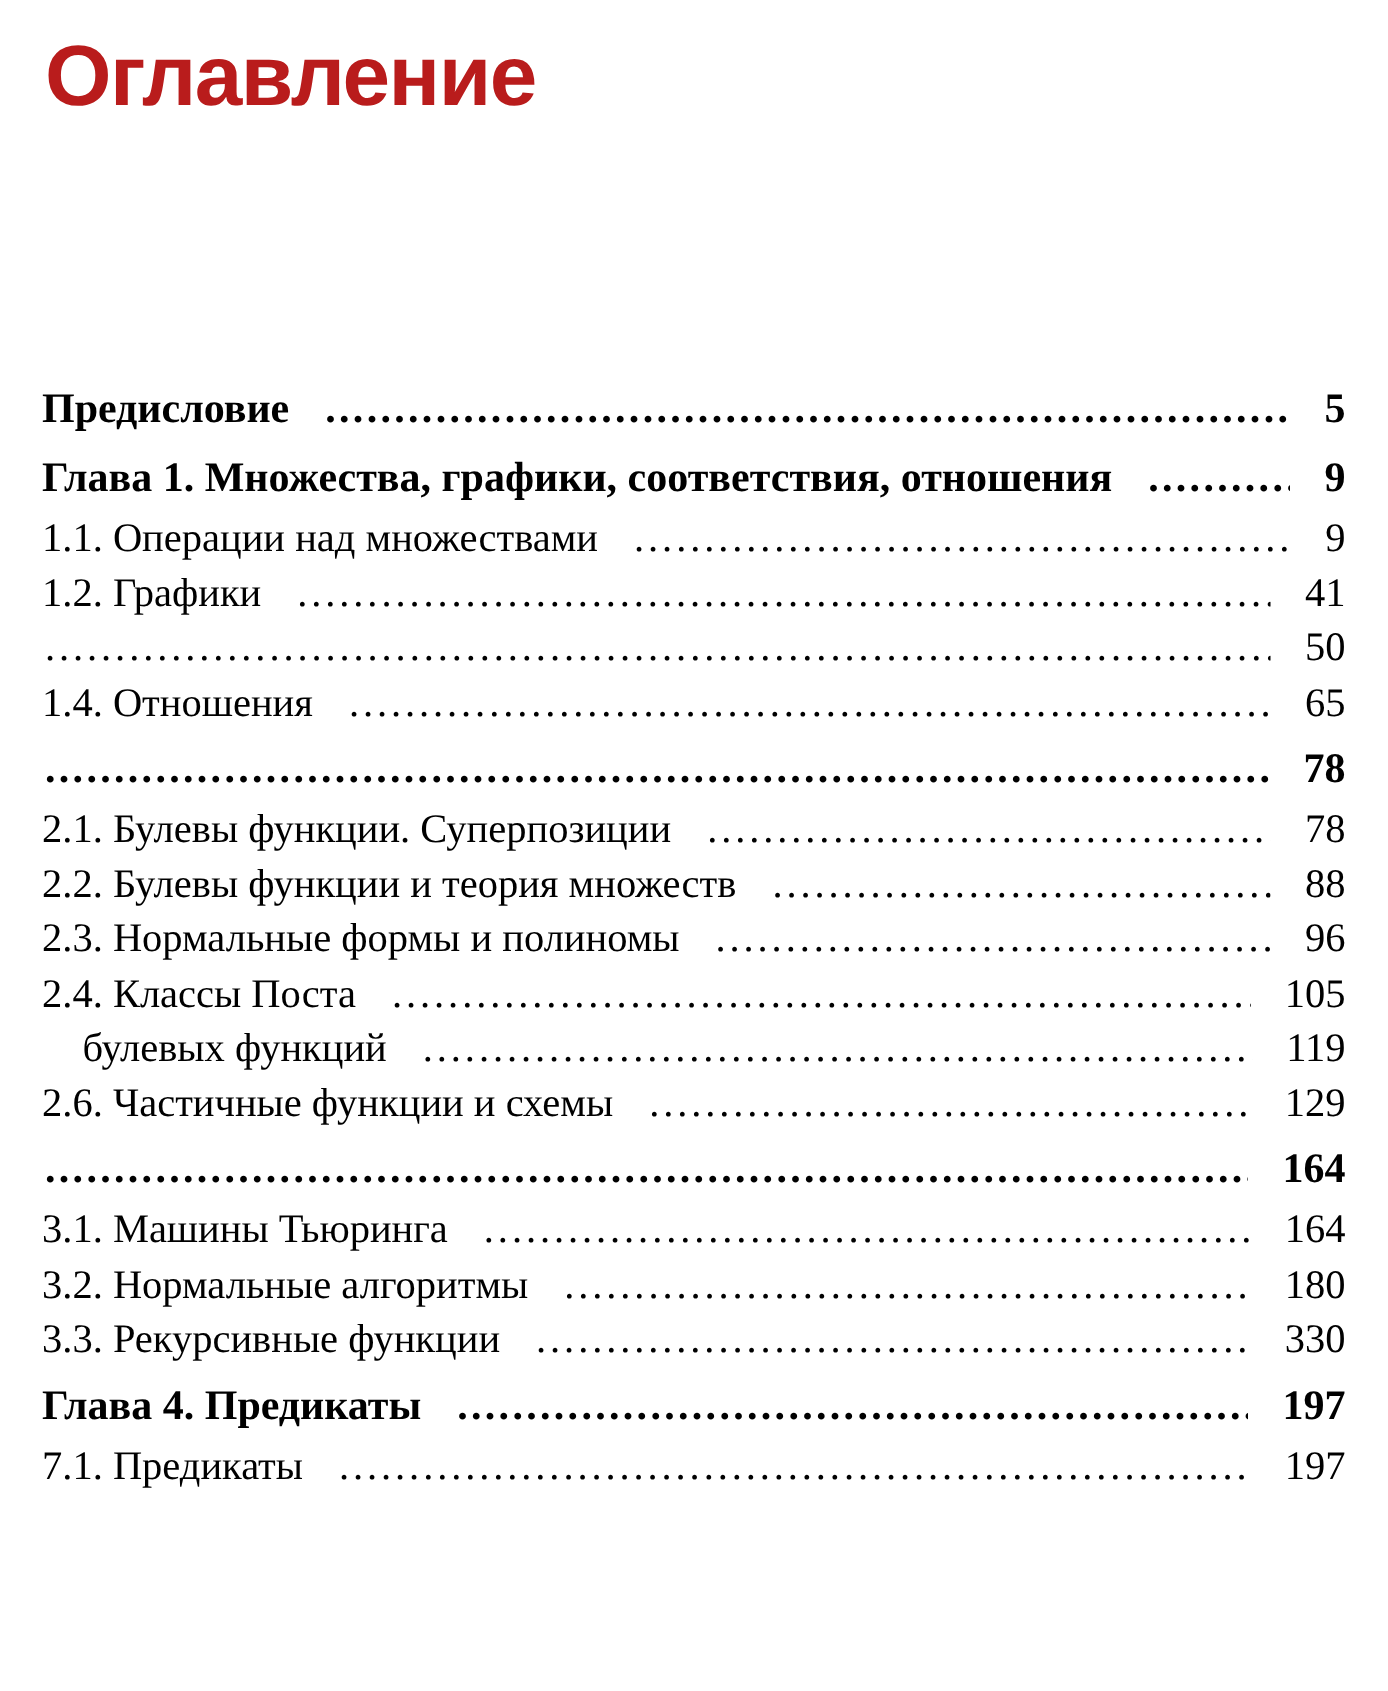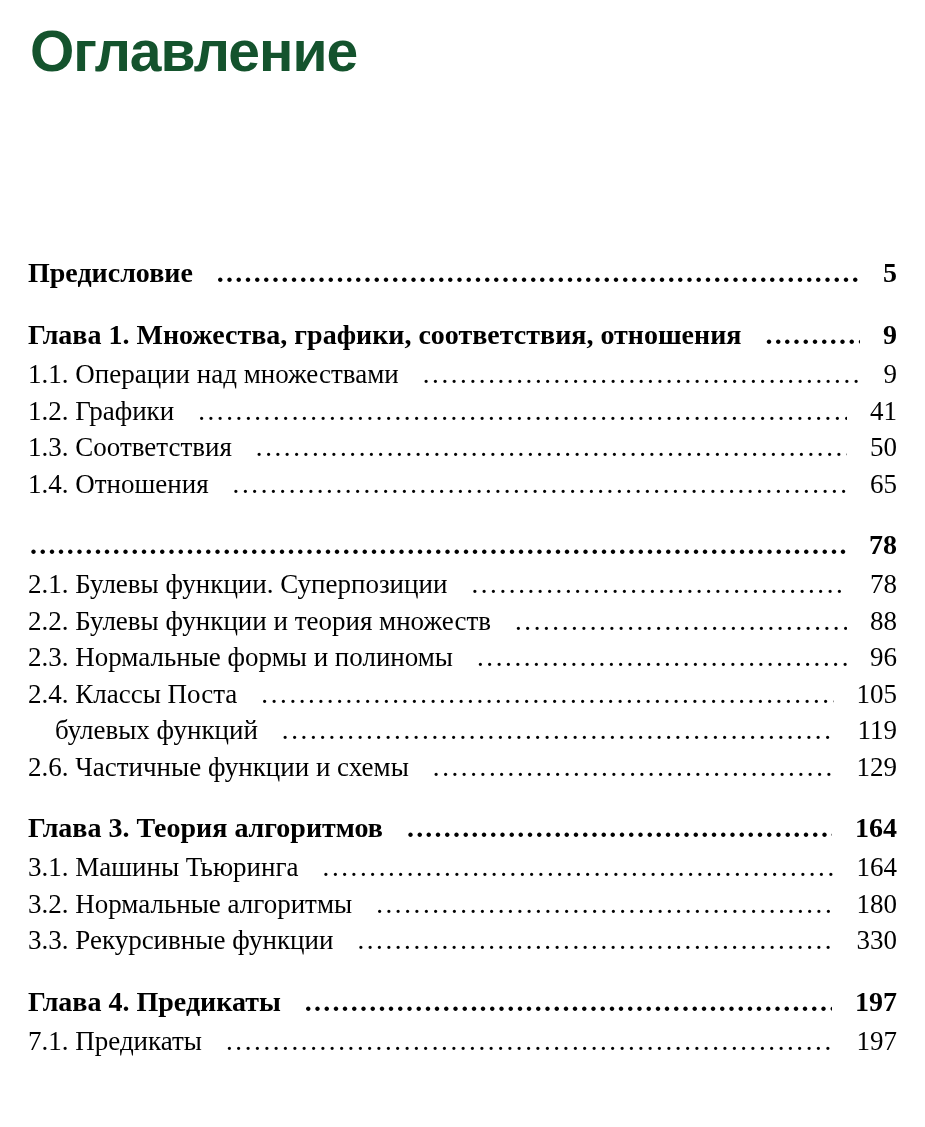"Оглавление" .doc-title { color: #14532d -> #b91c1c }
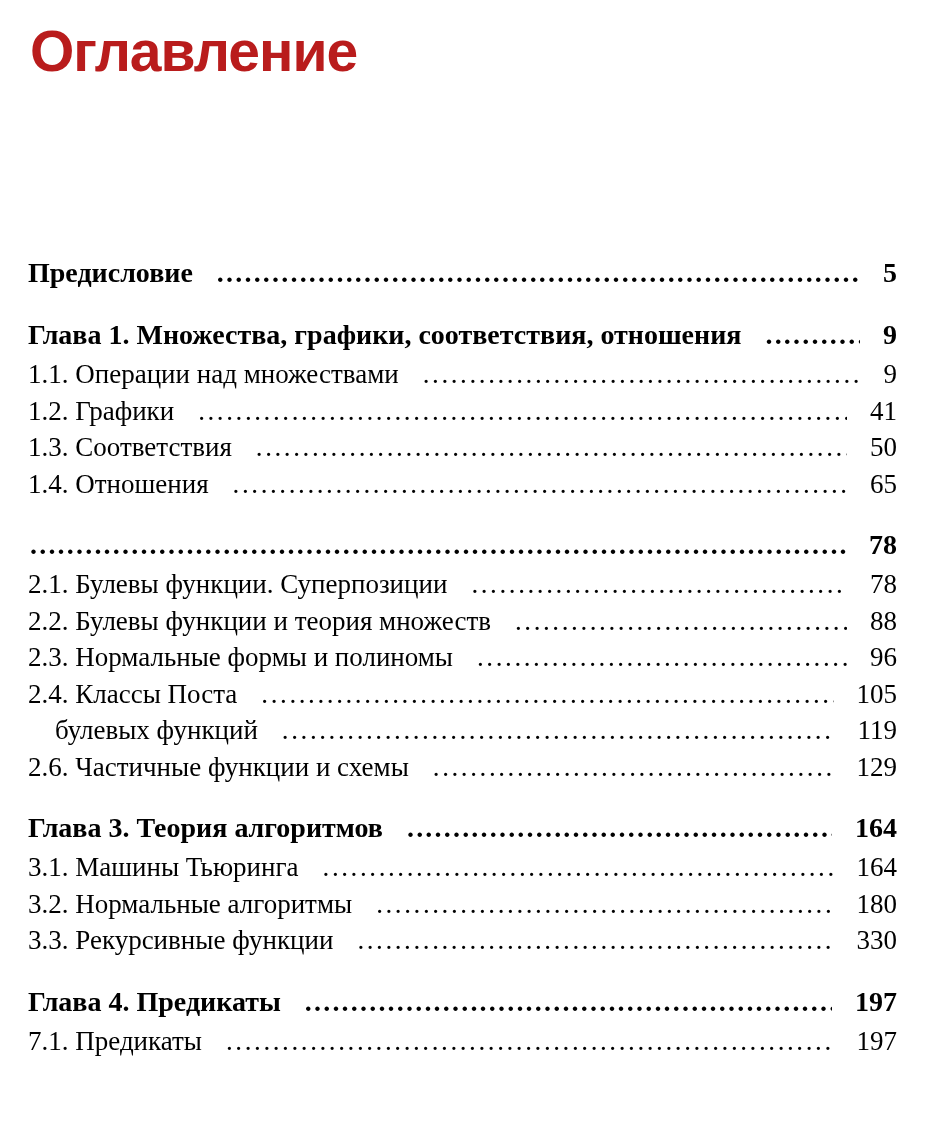"Глава 1. Множества, графики," .toc-row.chapter { margin-top: 24px -> 8px }
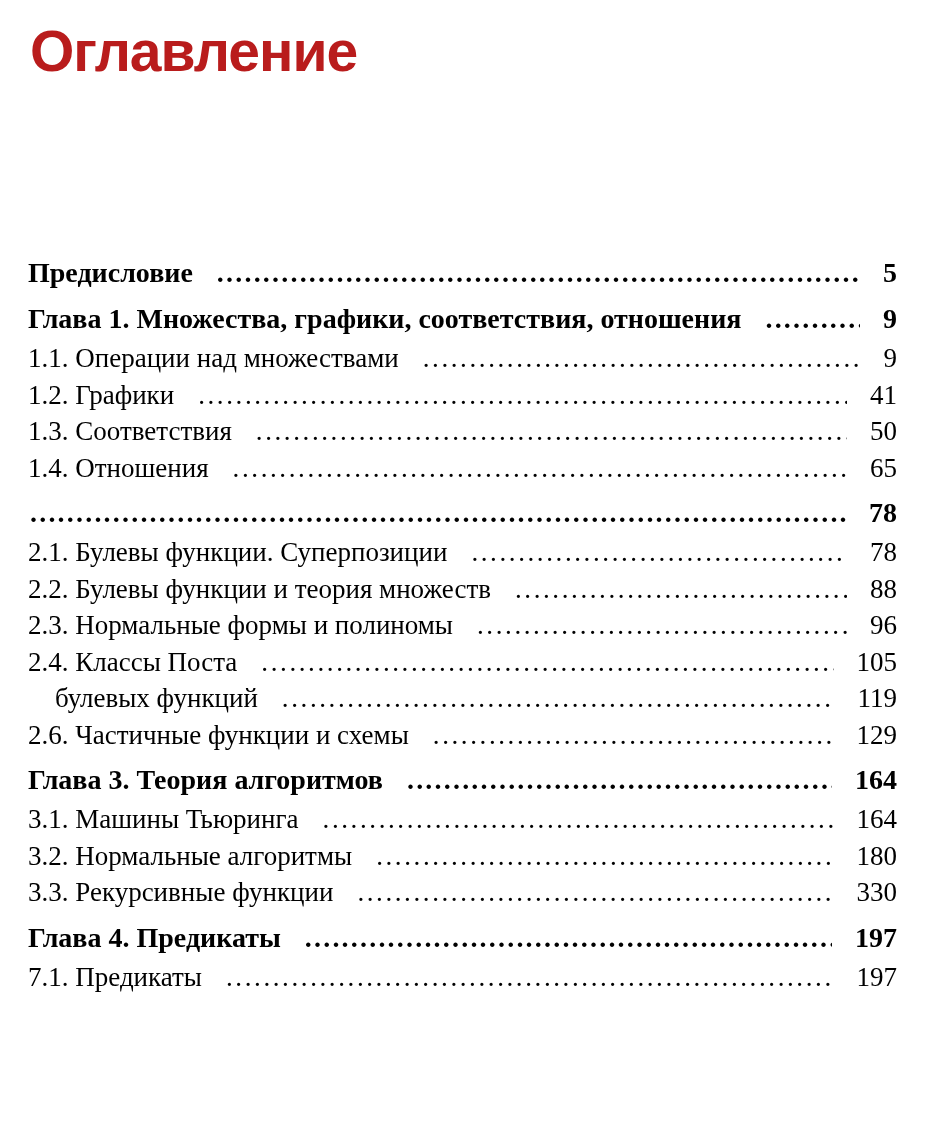"1.3. Соответствия" span.label { html: <span>1.3. Соответствия</span> -> none }
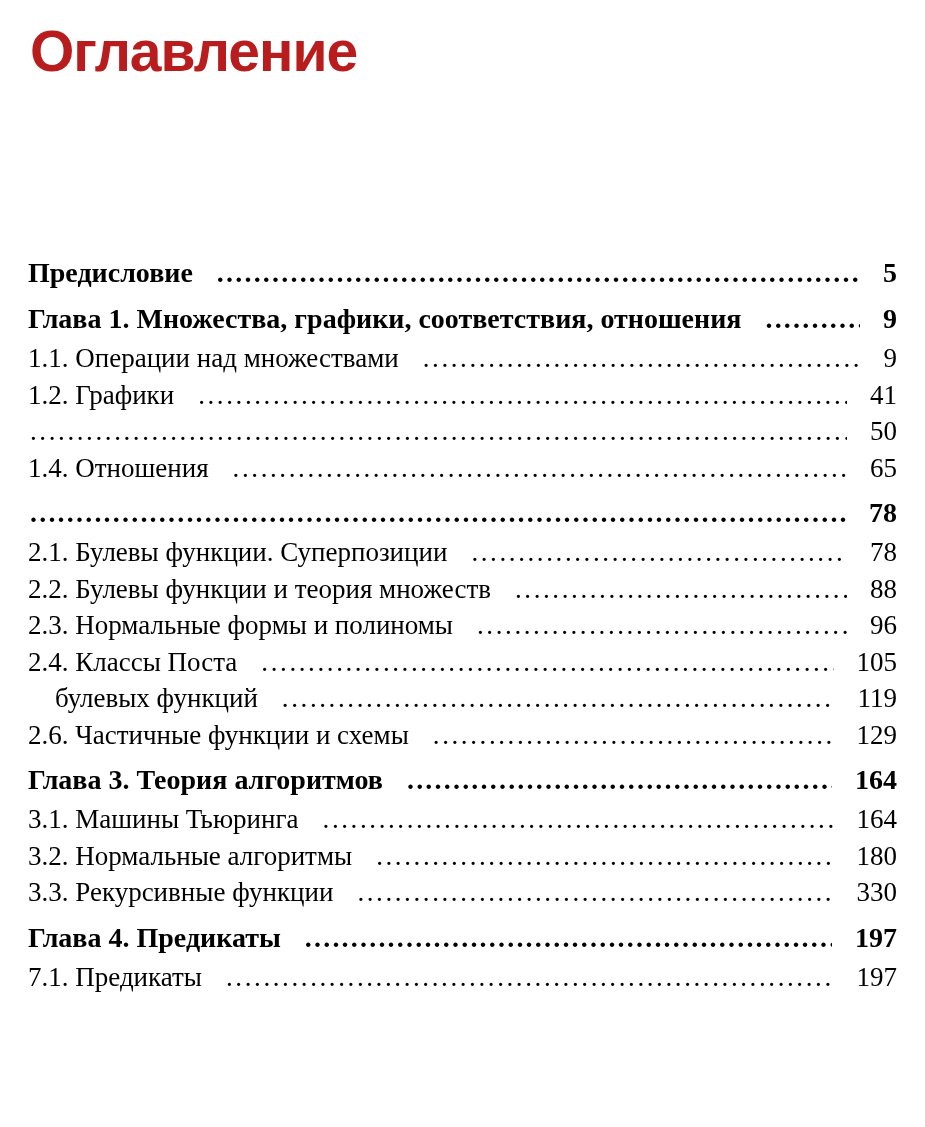"Глава 3. Теория алгоритмов" span.label { html: <span>Глава 3. Теория алгоритмов</span> -> none }
